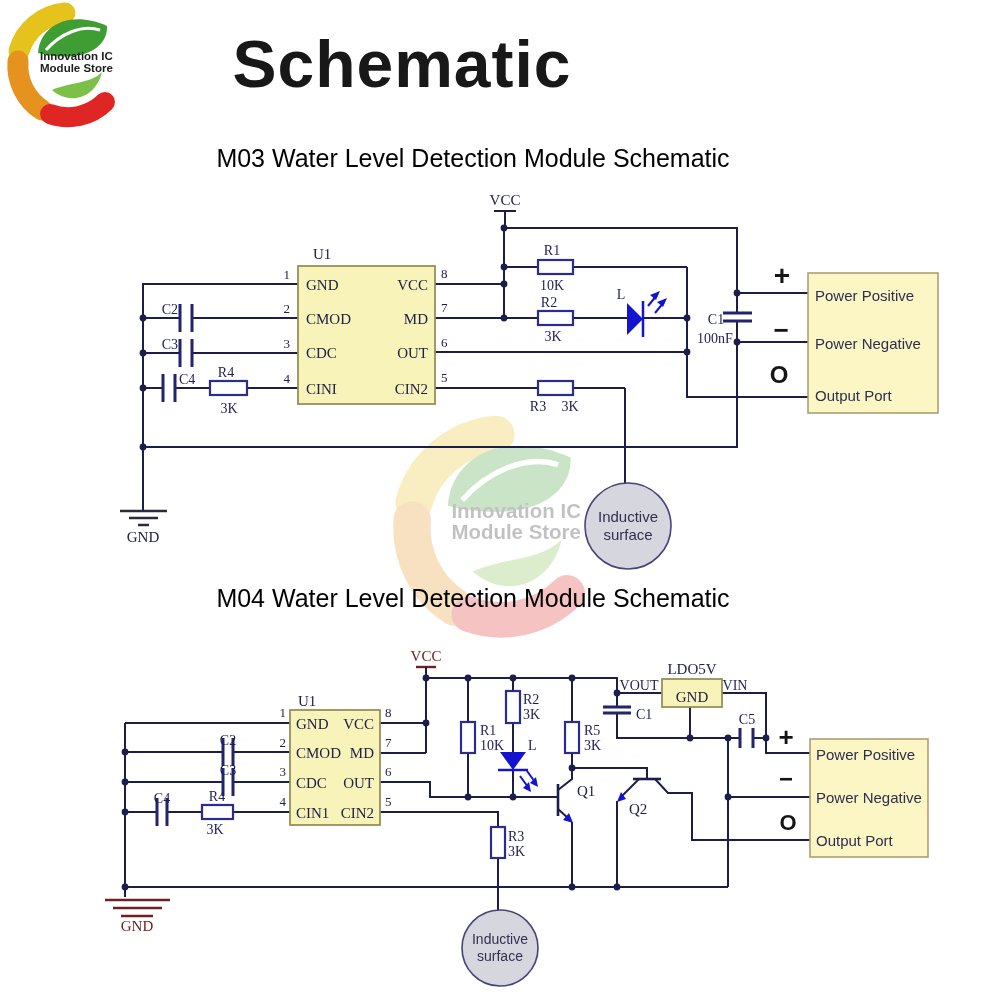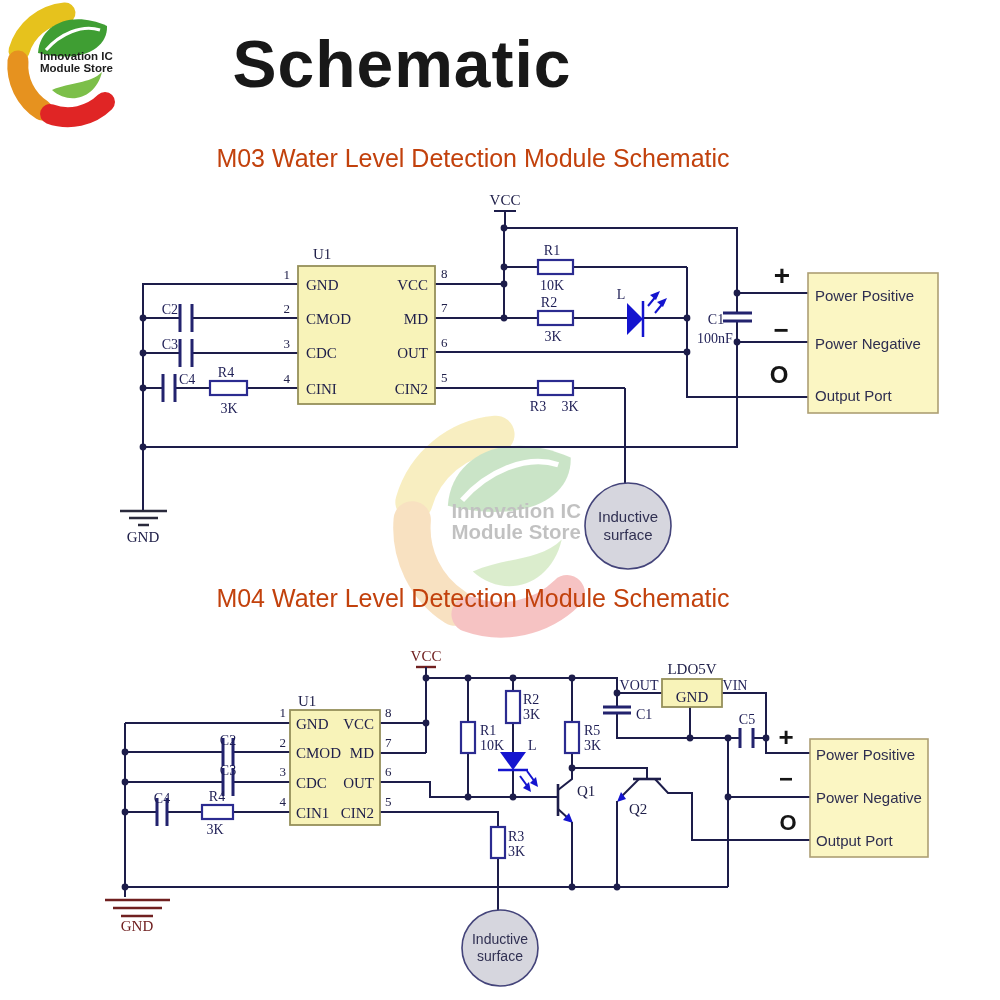"M03 Water Level Detection Module" .sub-title { color: #c2410c -> #000000 }
